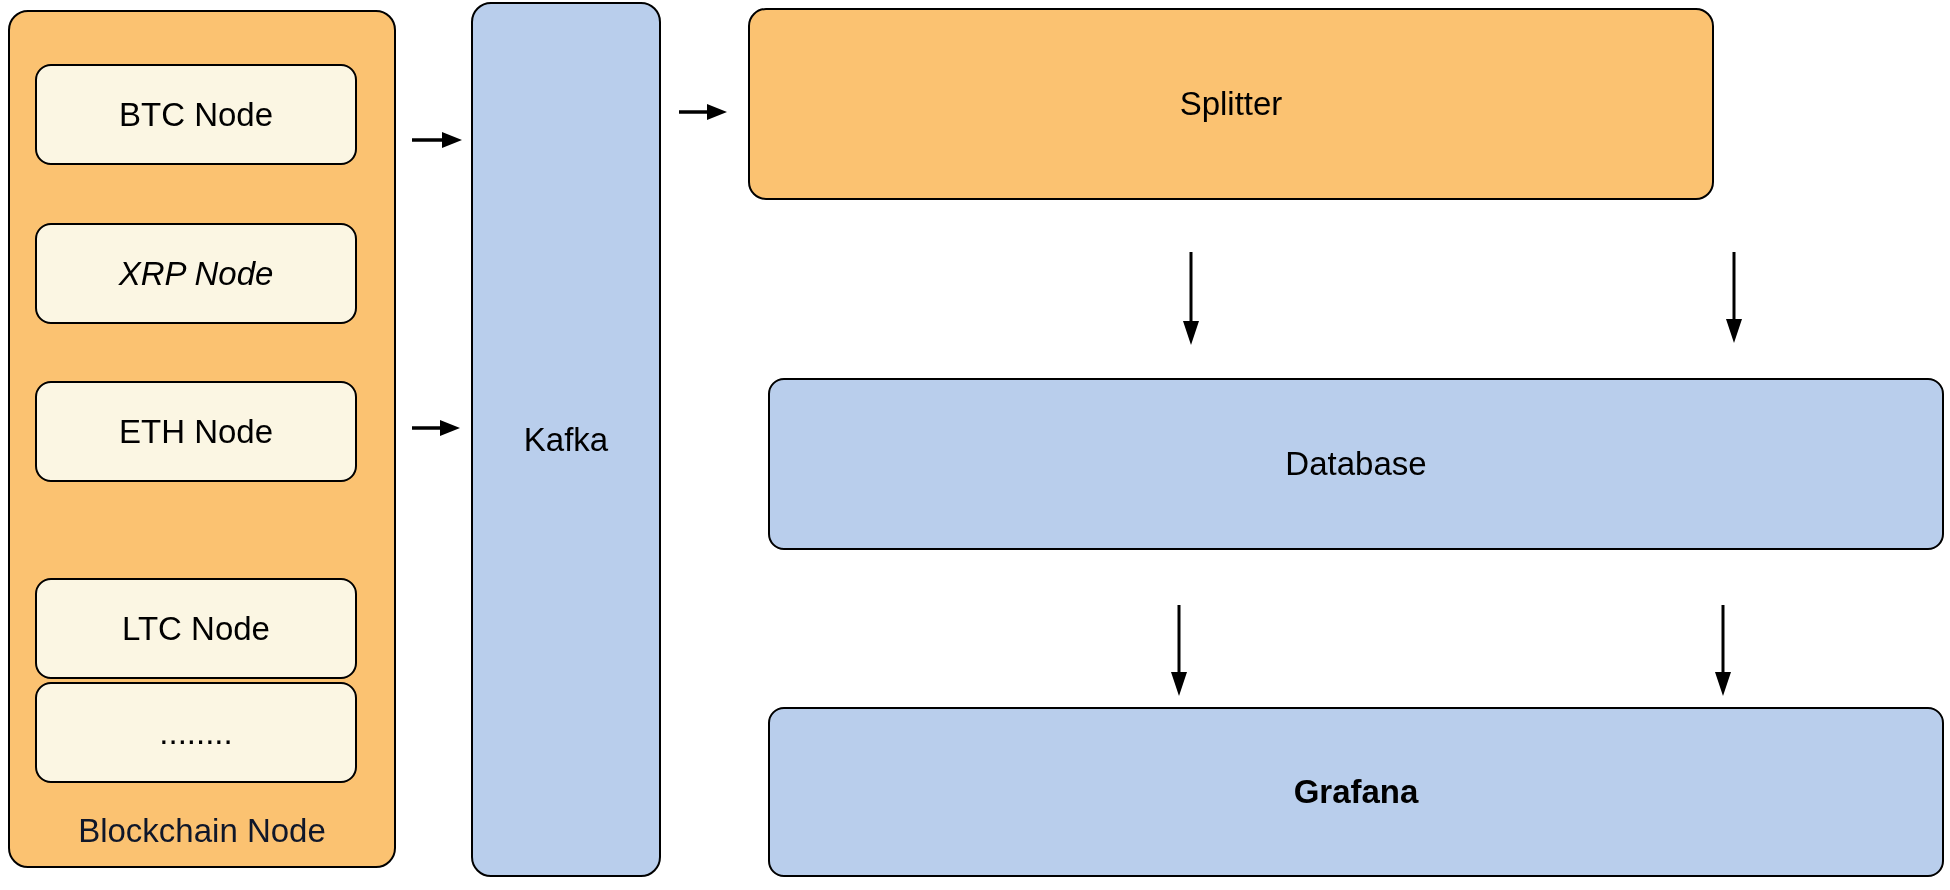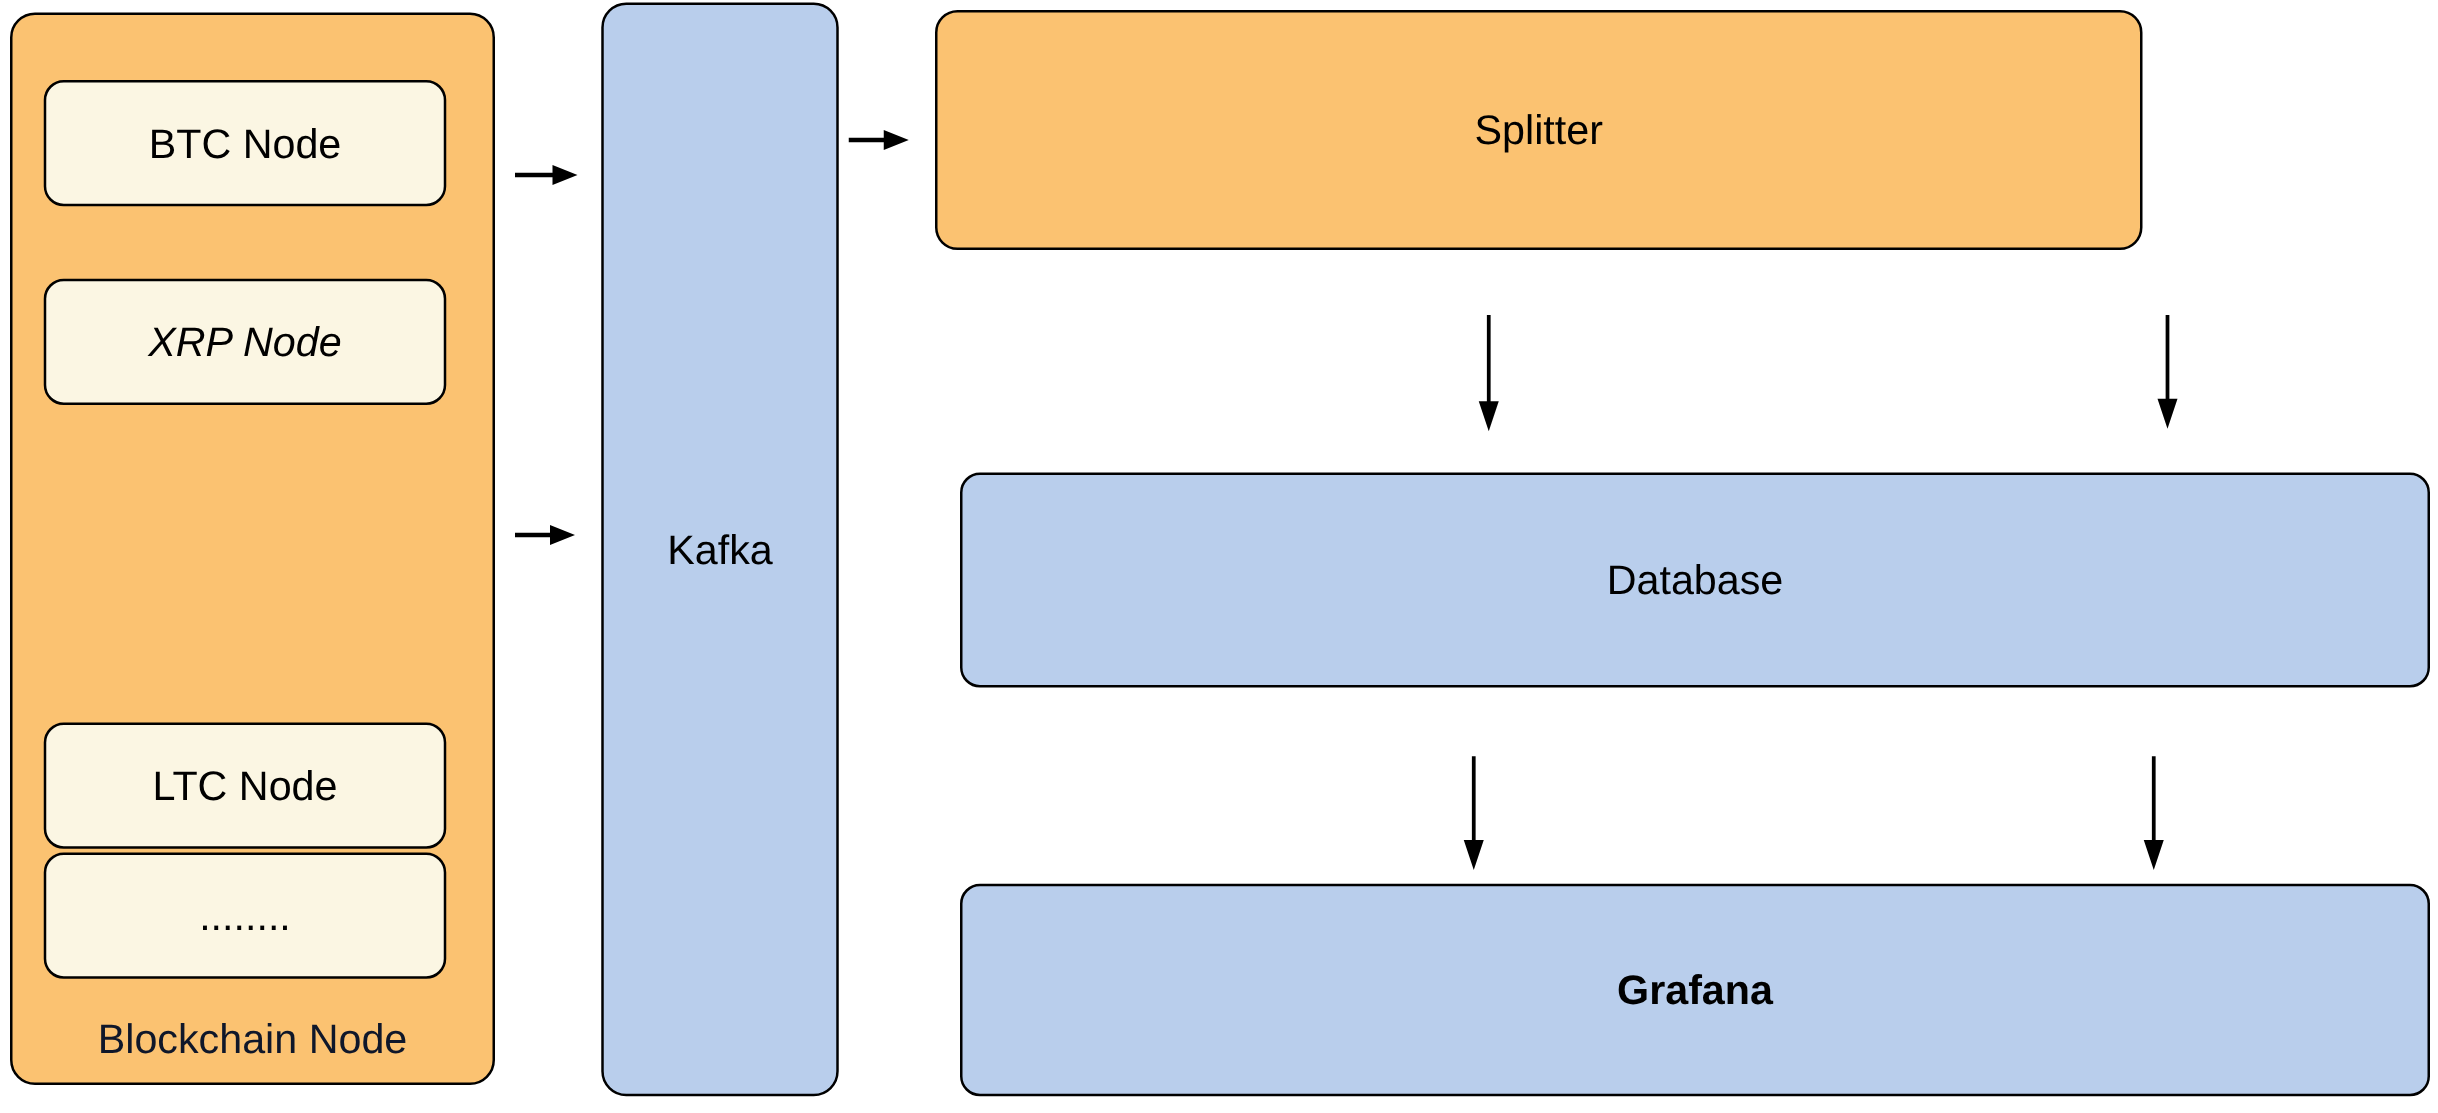"ETH Node" div.inner-node { html: none -> <div> <span>ETH Node</span> </div> }
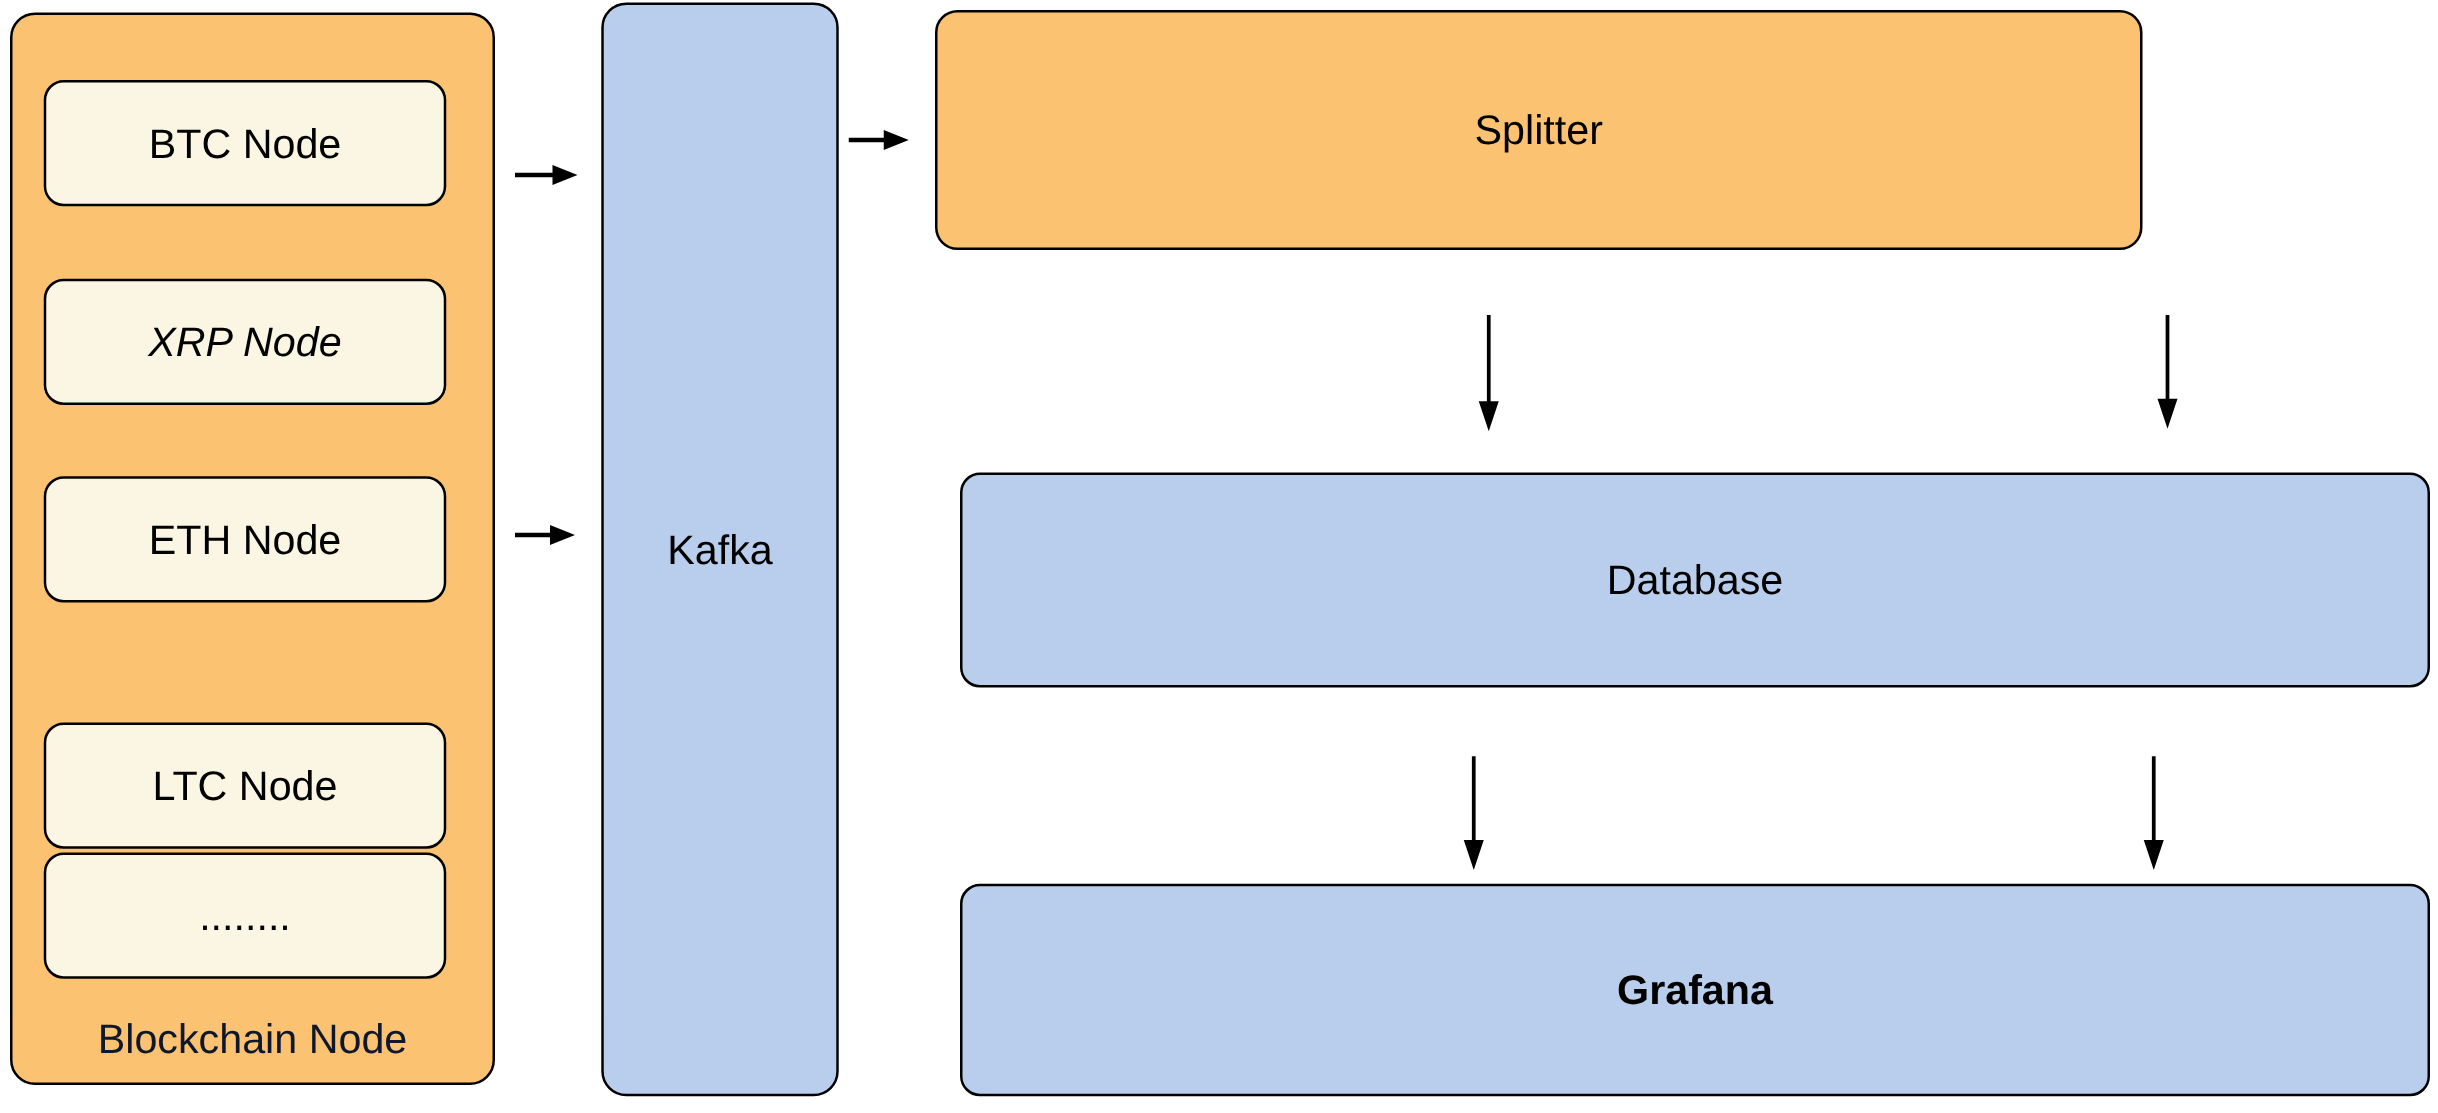"Kafka" .kafka-box { margin-left: 10px -> none }
